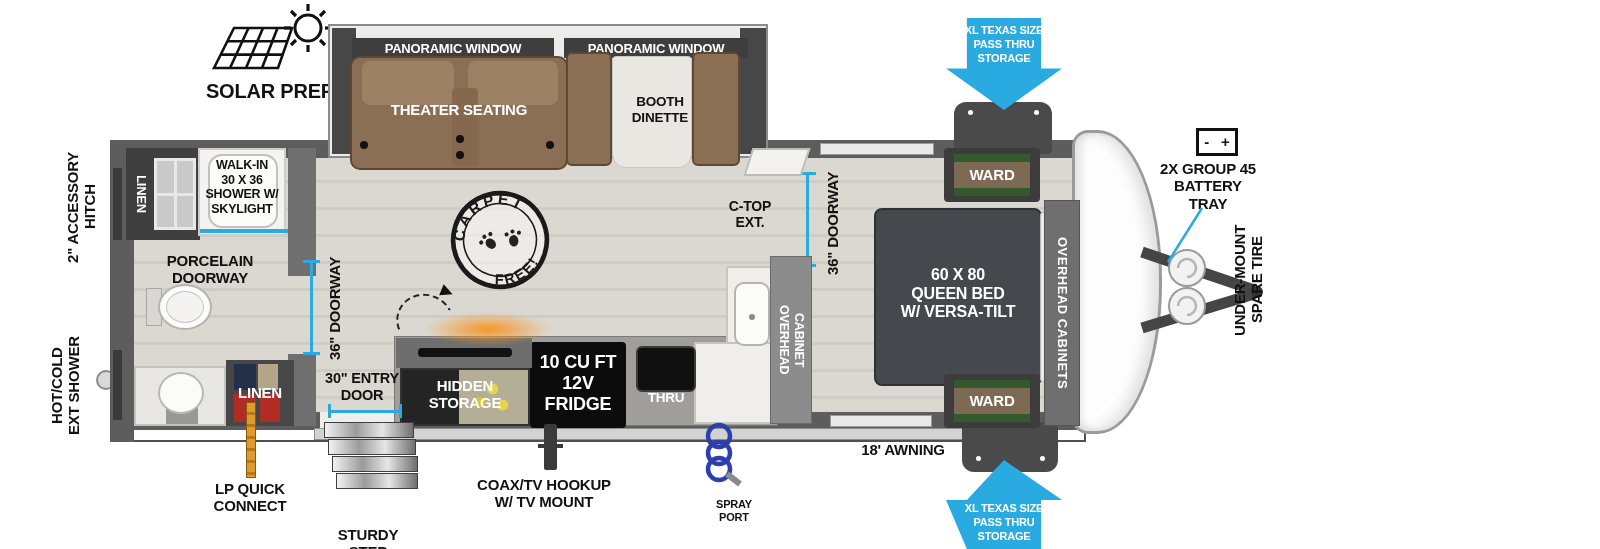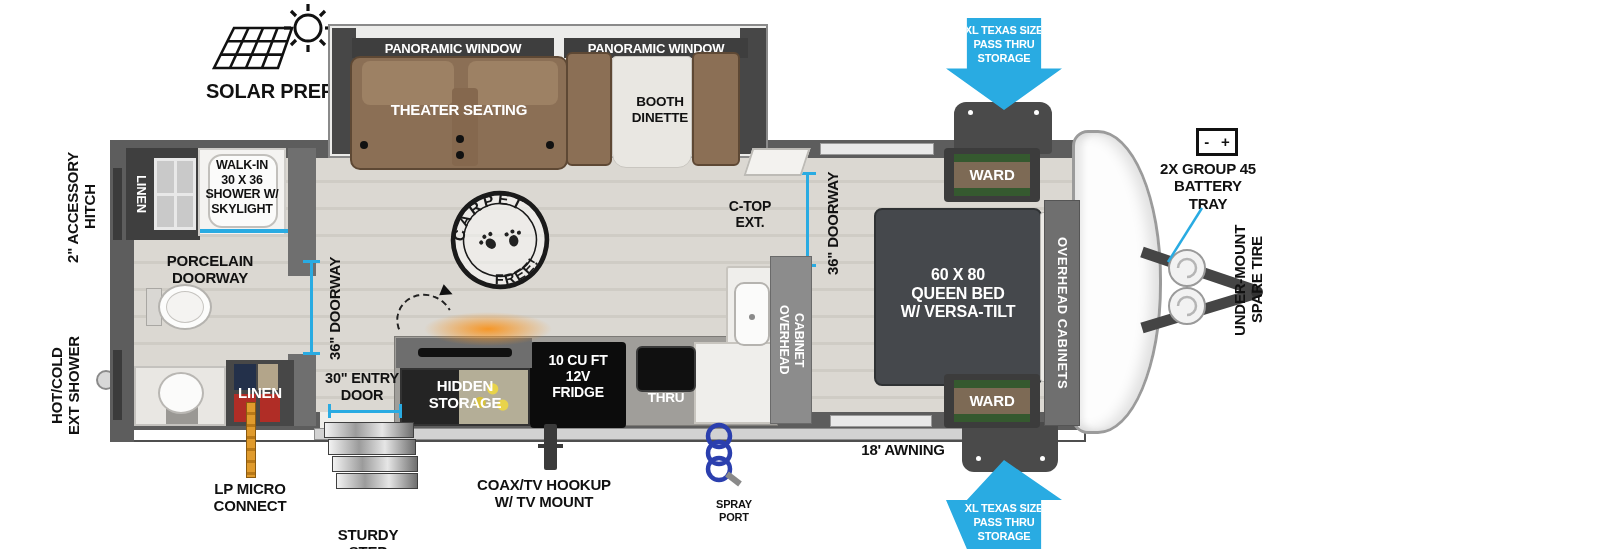"10 CU FT" div.lbl { font-size: 14px -> 18px }
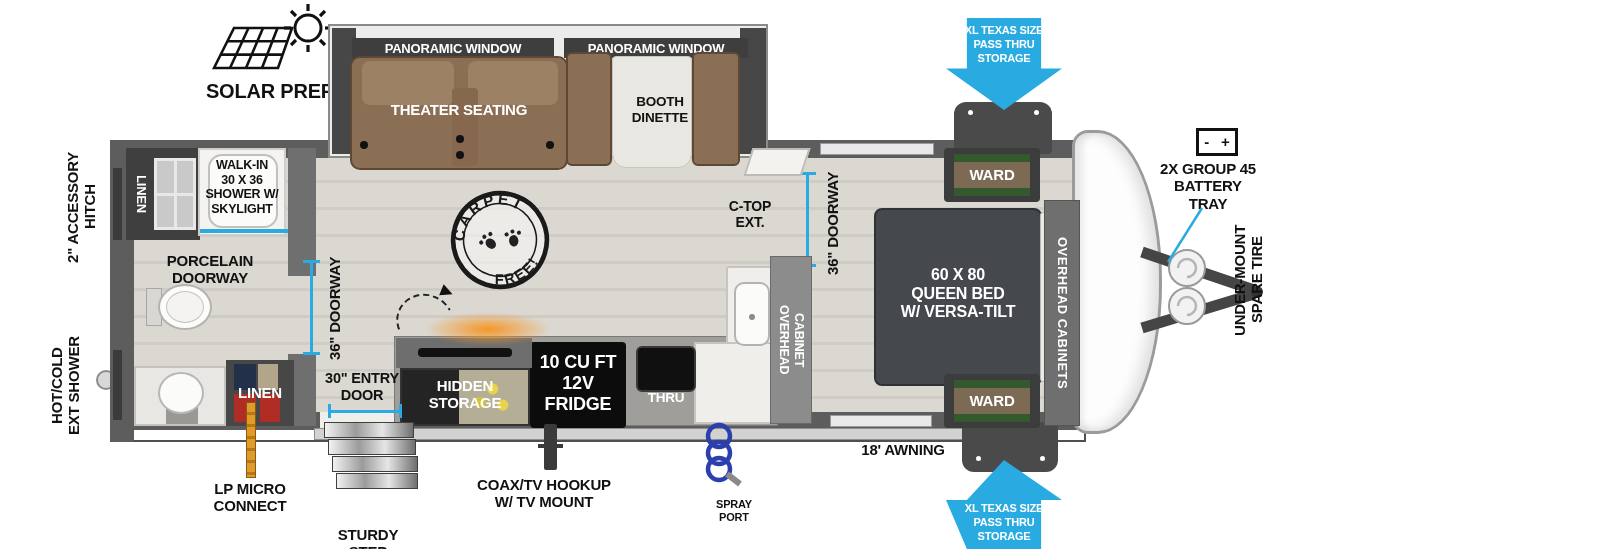"LP MICRO" div.lbl { text: MICRO -> QUICK }
